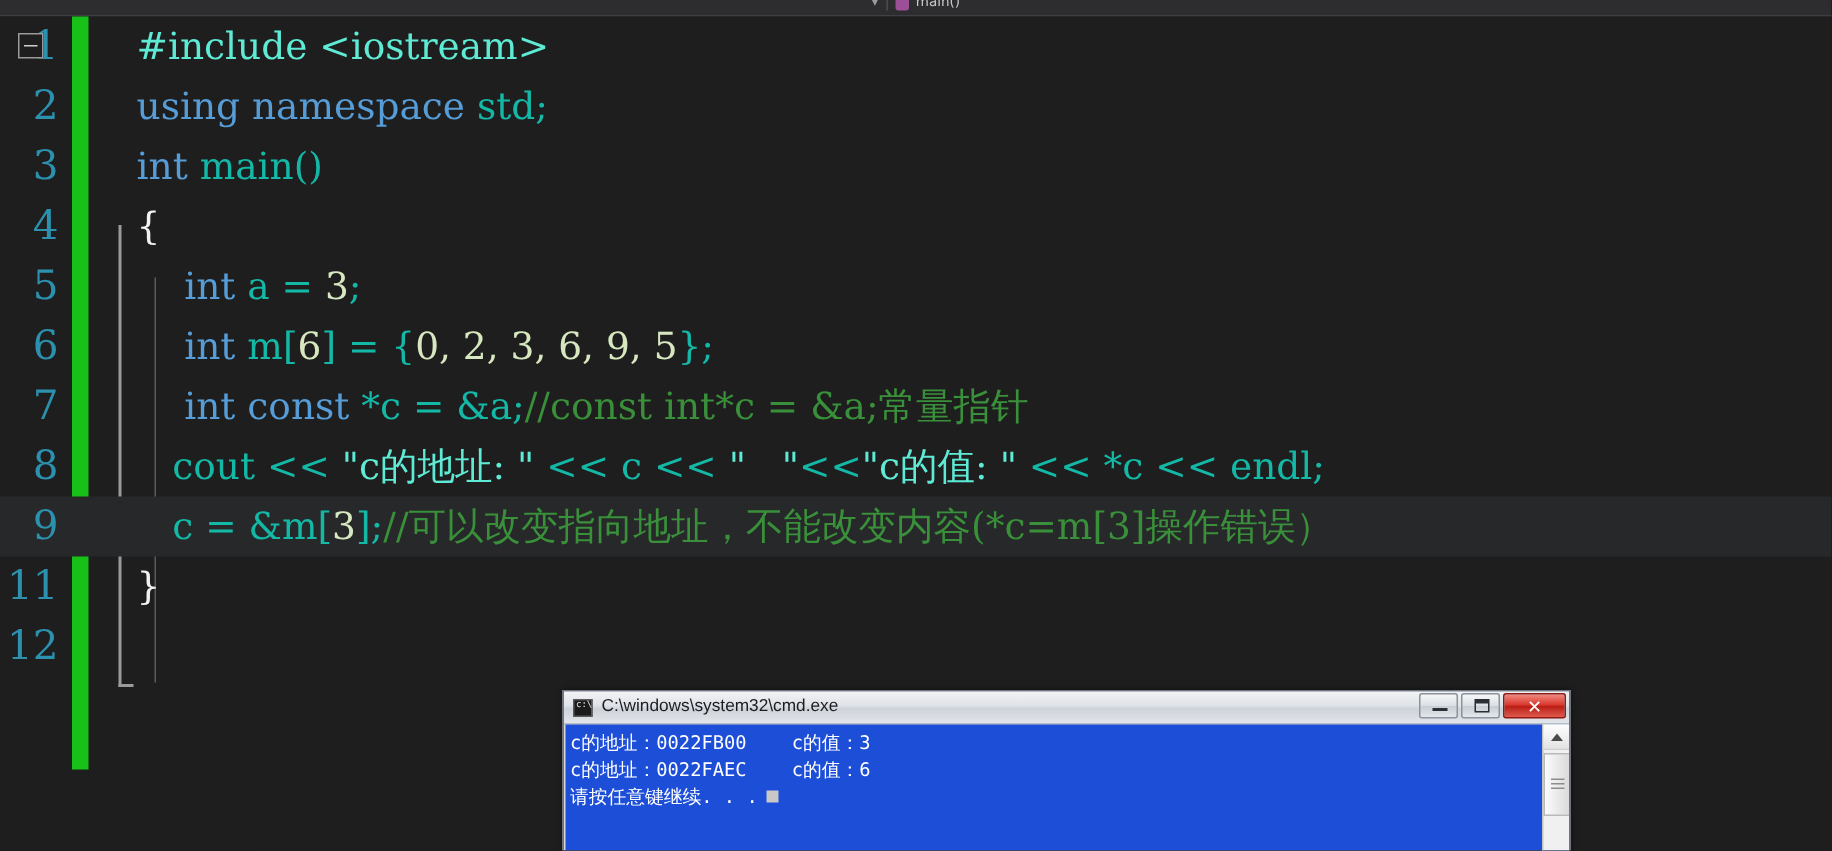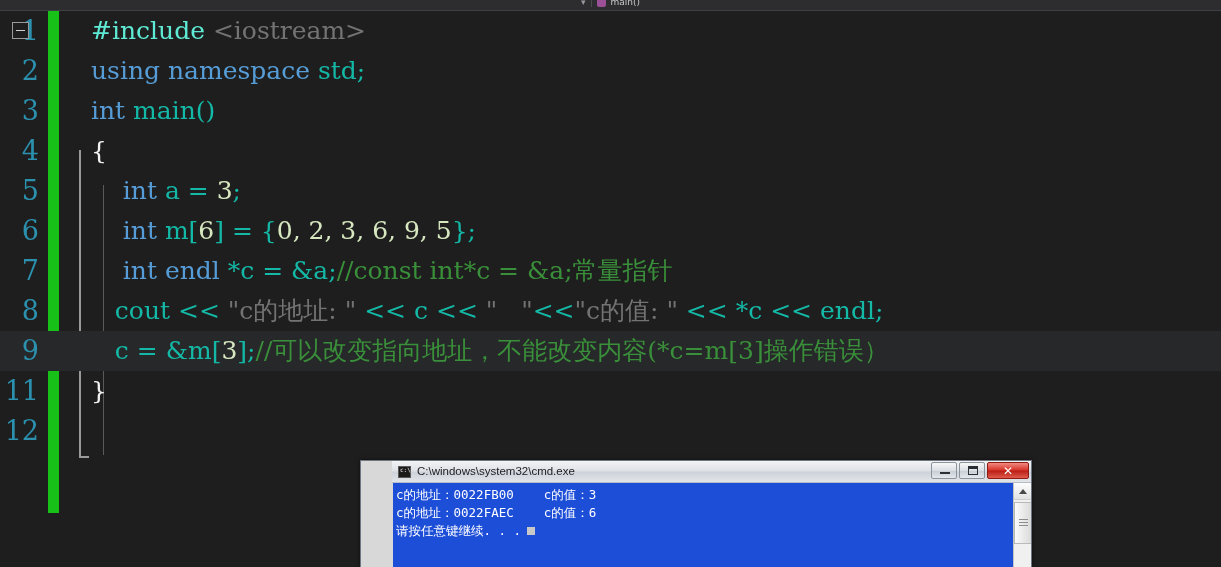"<iostream>" .t-str { color: #737373 -> #5eead4 }
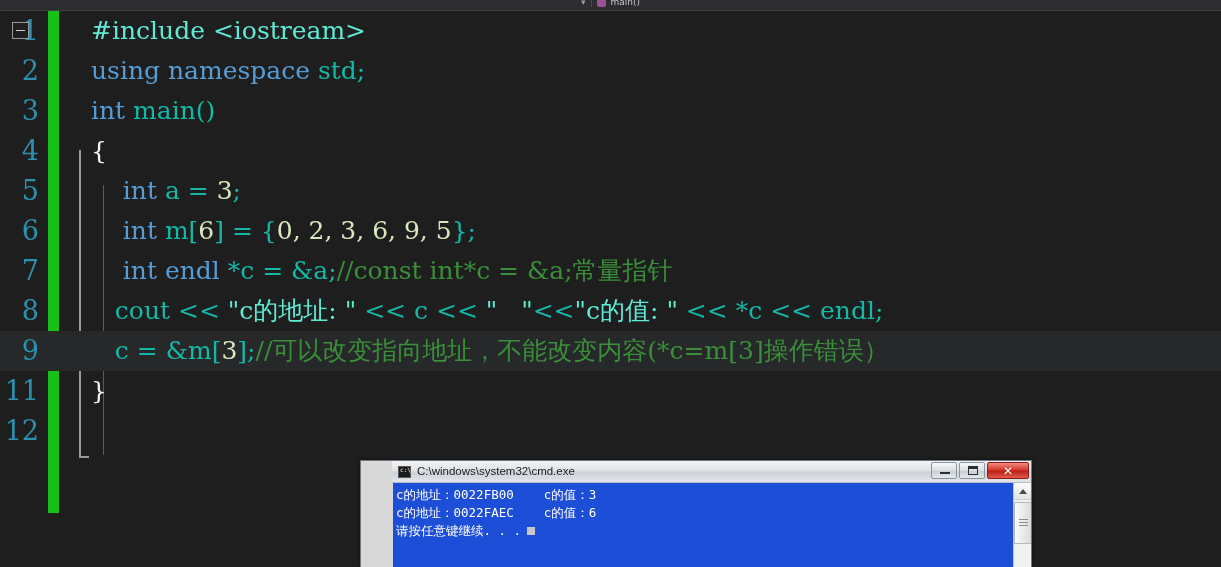"int endl" span.t-kw { text: endl -> const }
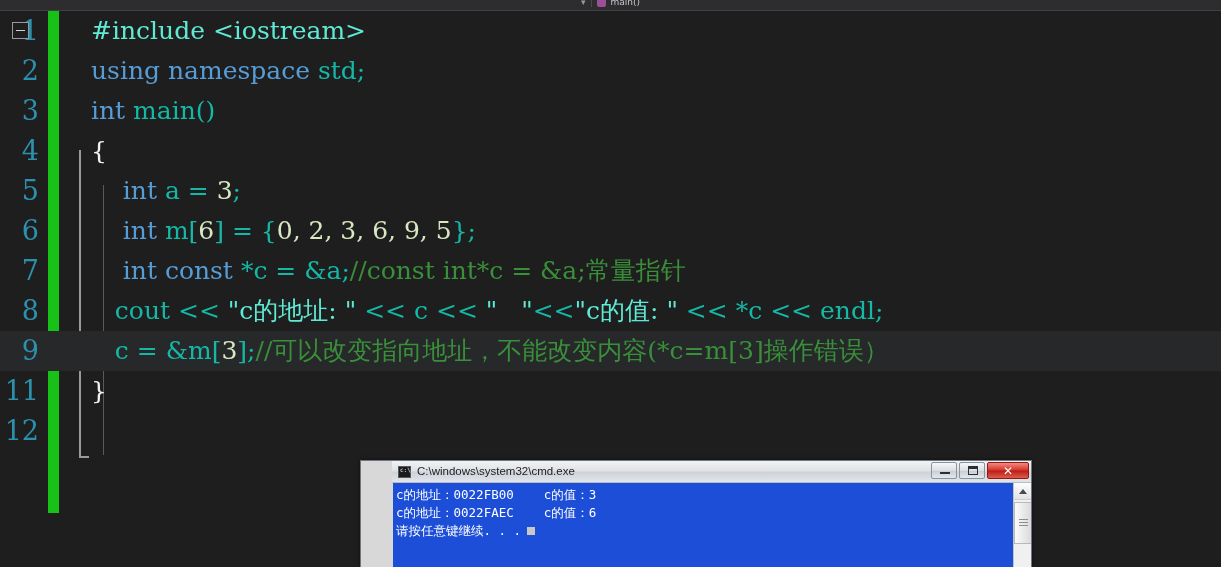"C:\windows\system32\cmd.exe" .console { left: 360px -> 375px; padding-left: 31px -> none }
